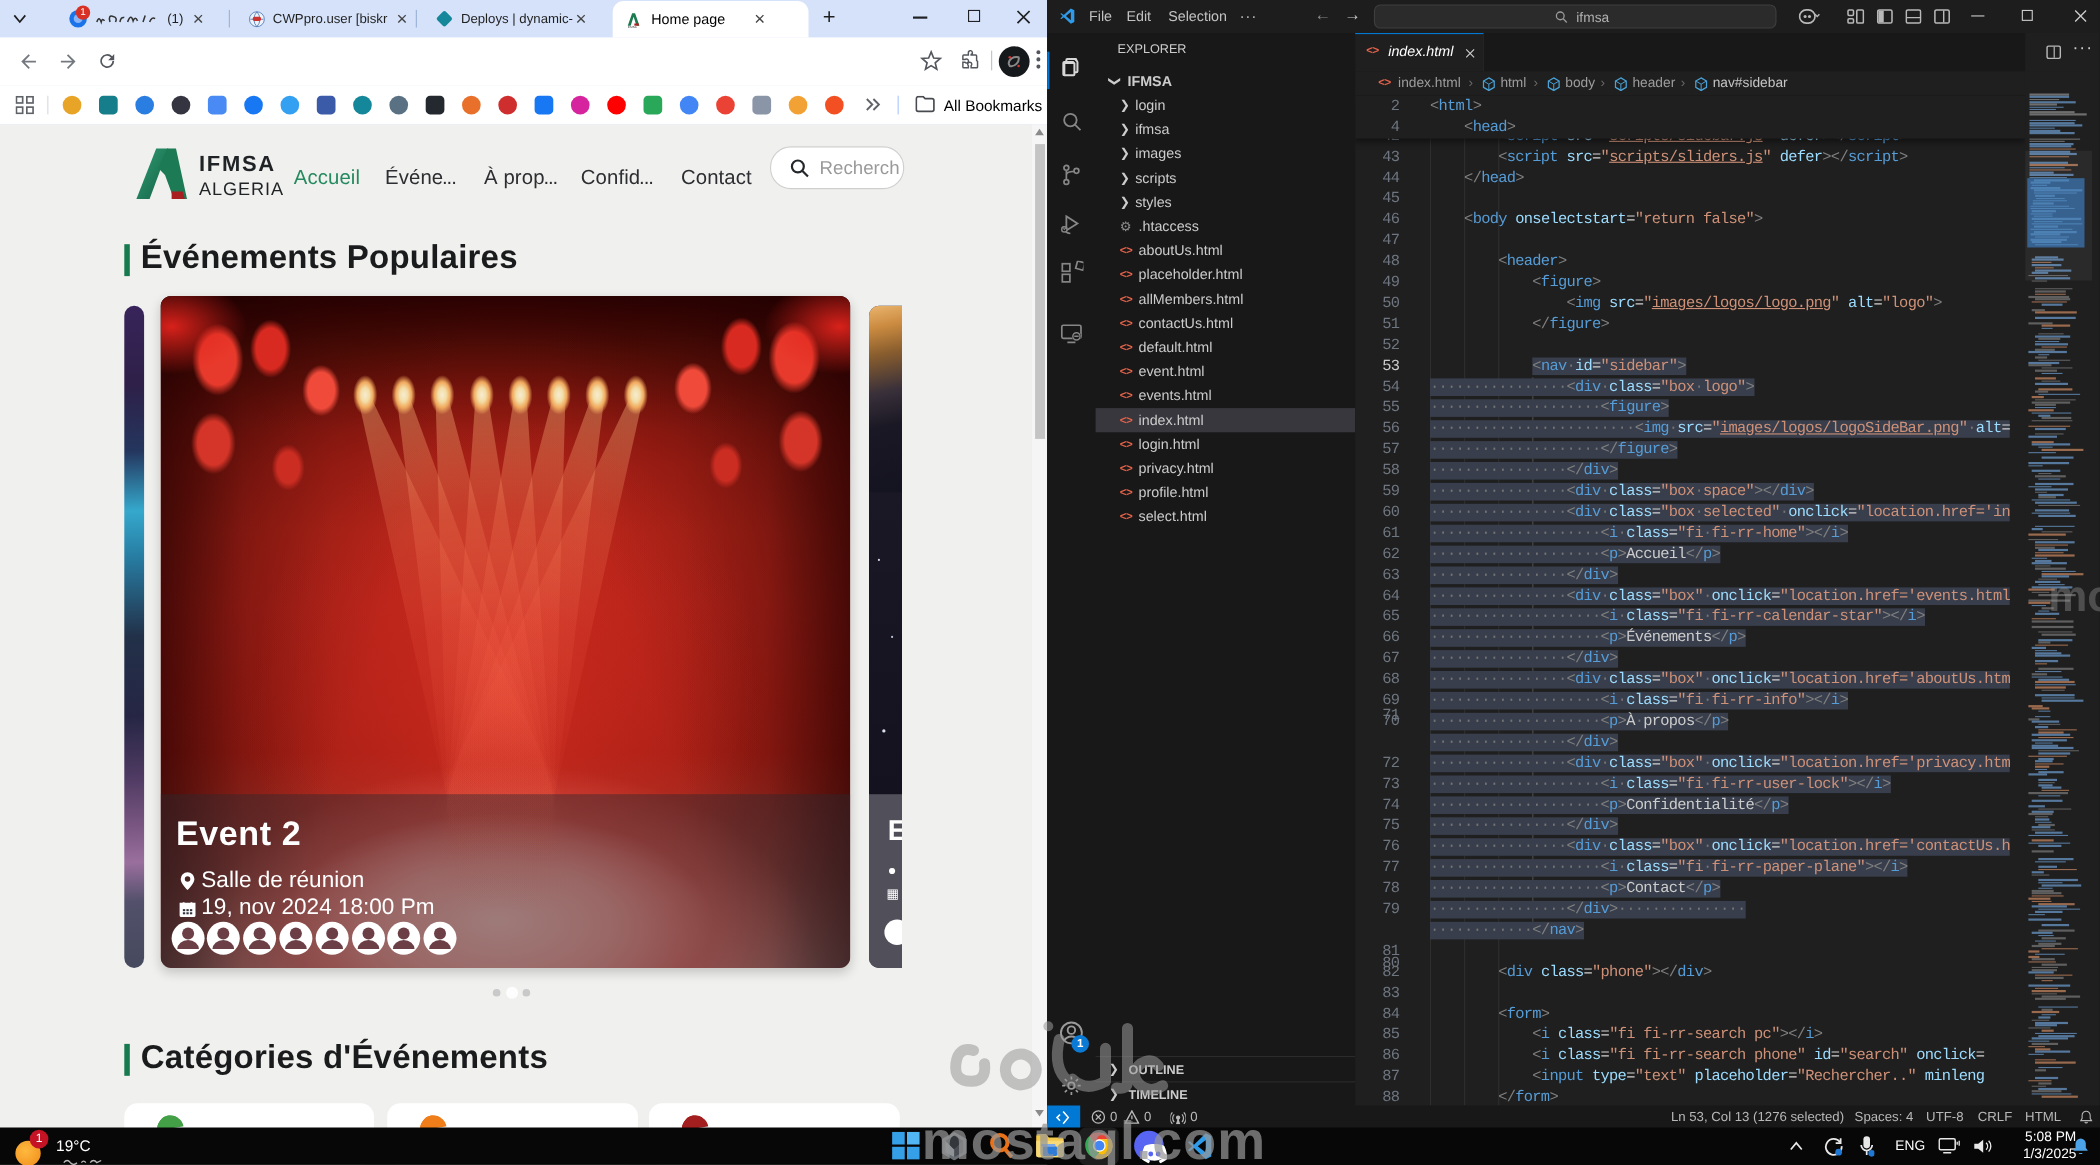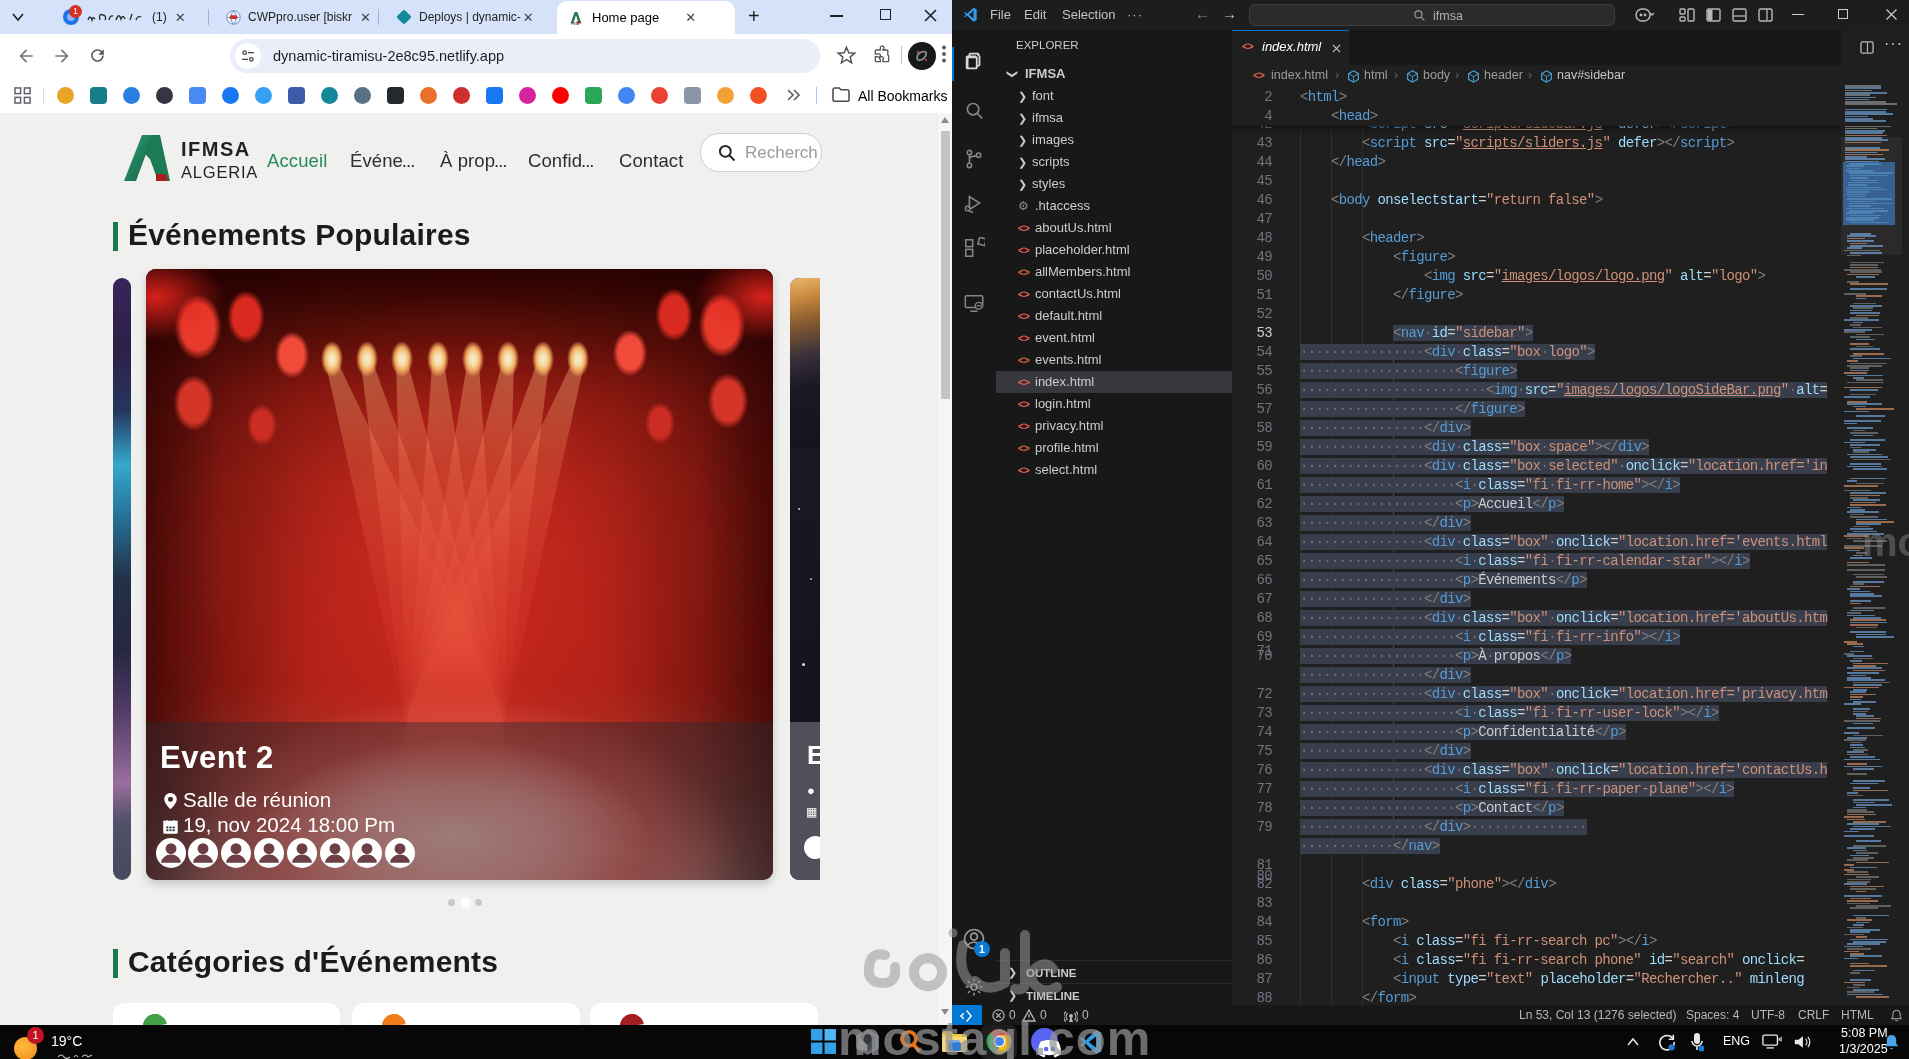"dynamic-tiramisu-2e8c95.netlify.app" div { html: <div> <span> <svg> <circle></circle> <path></path> <circle></circle> <path></path> </svg> </span> <span>dynamic-tiramisu-2e8c95.netlify.app</span> </div> -> none }
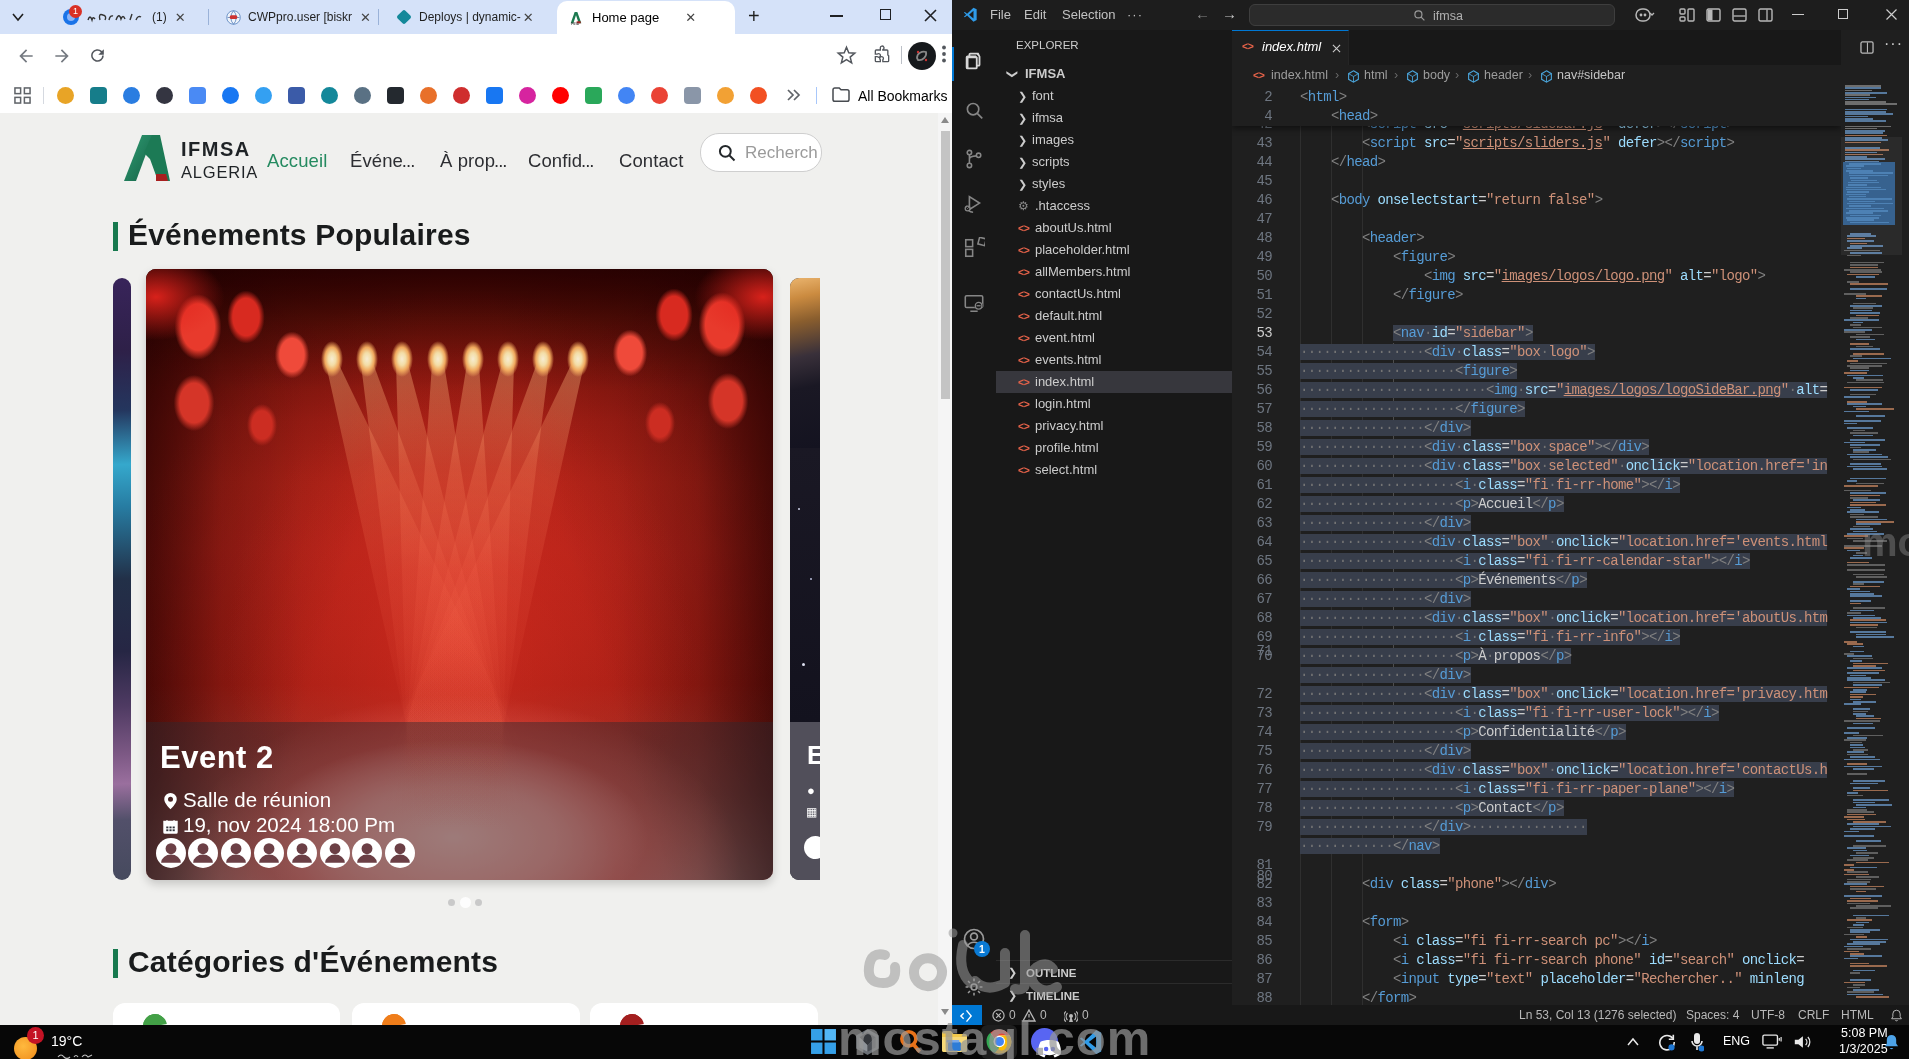"font" span { text: font -> login }
